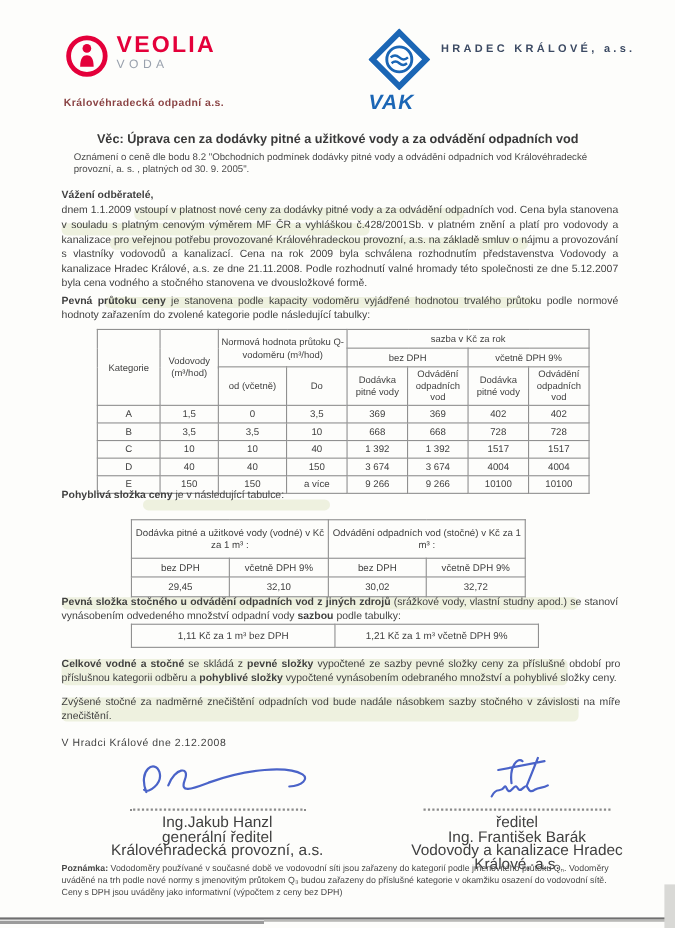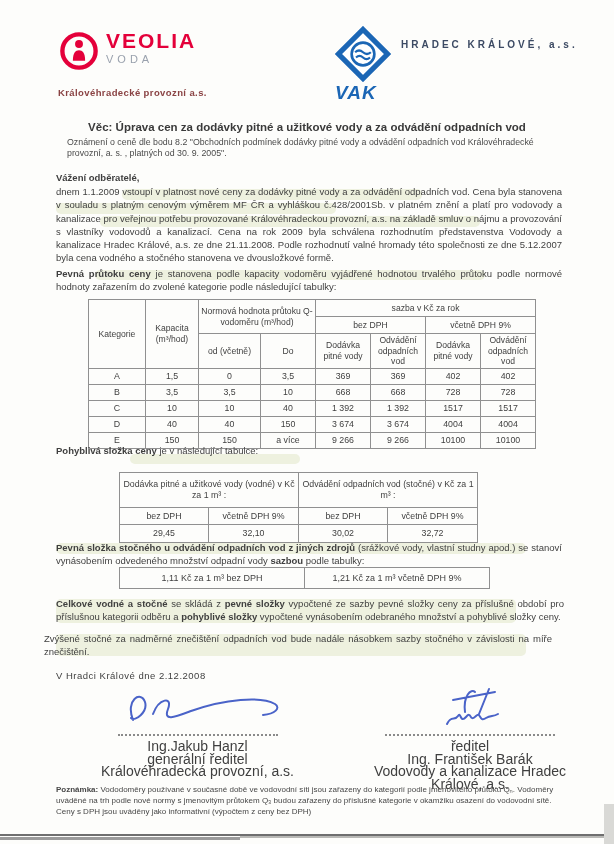"Královéhradecké provozní a.s." div.veolia-company { text: Královéhradecké provozní -> Královéhradecká odpadní }
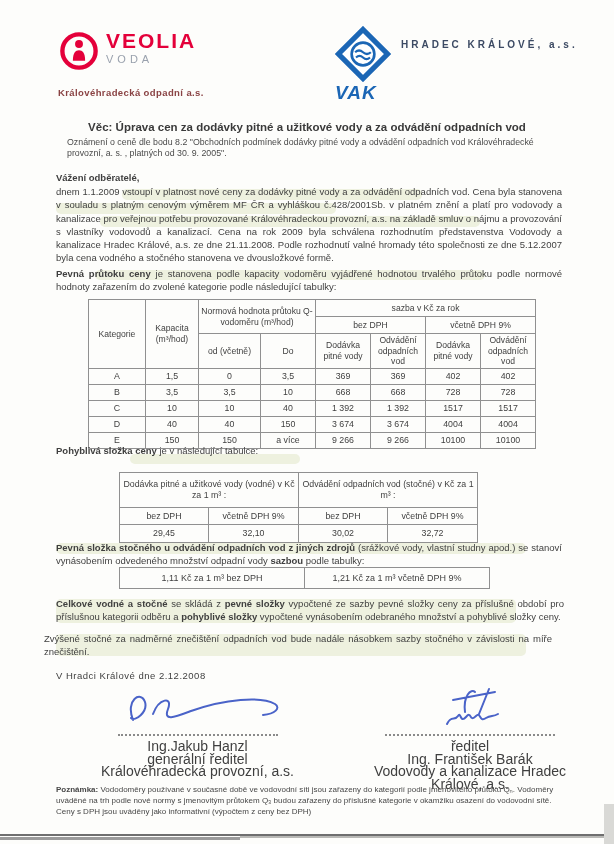"Kapacita (m³/hod)" th { text: Kapacita -> Vodovody }
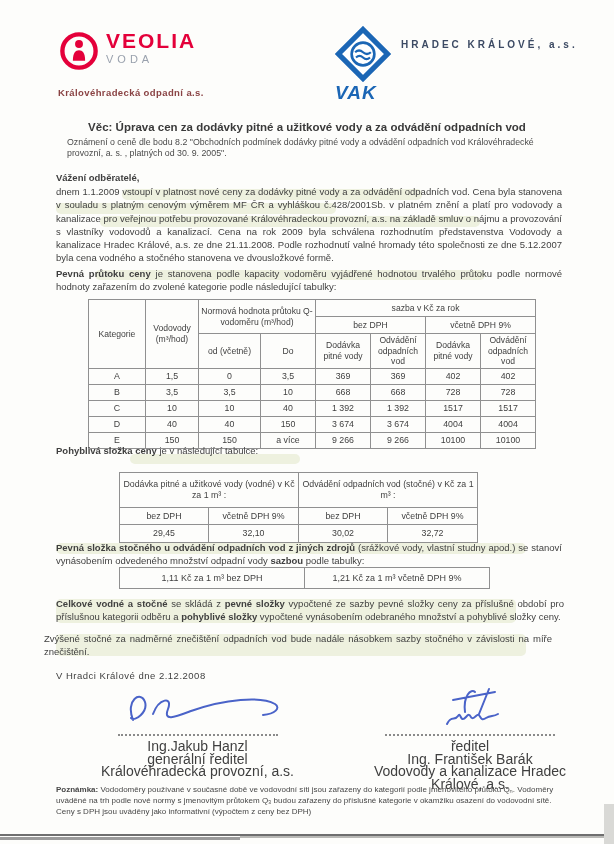"Zvýšené stočné za nadměrné znečištění" p.sec { left: 44px -> 56px }
